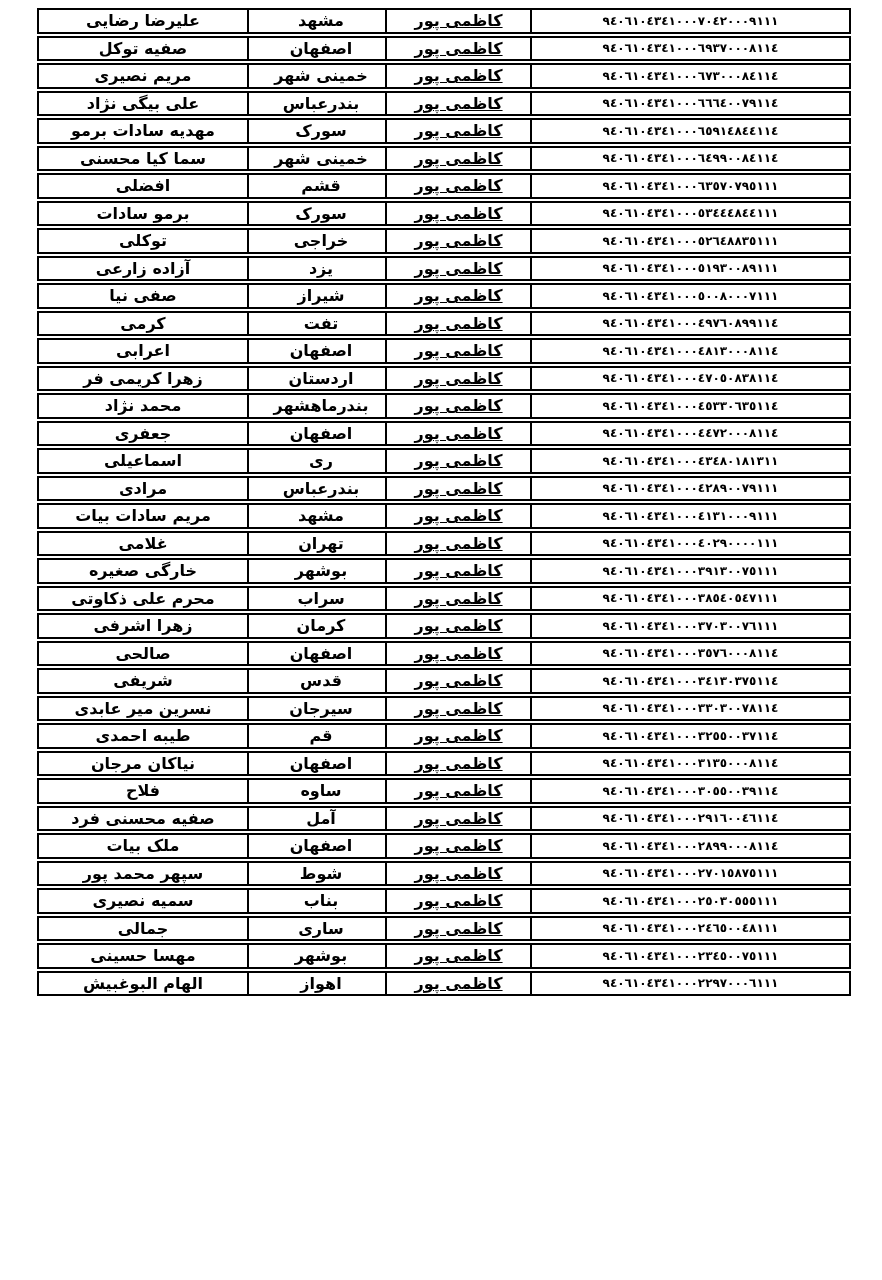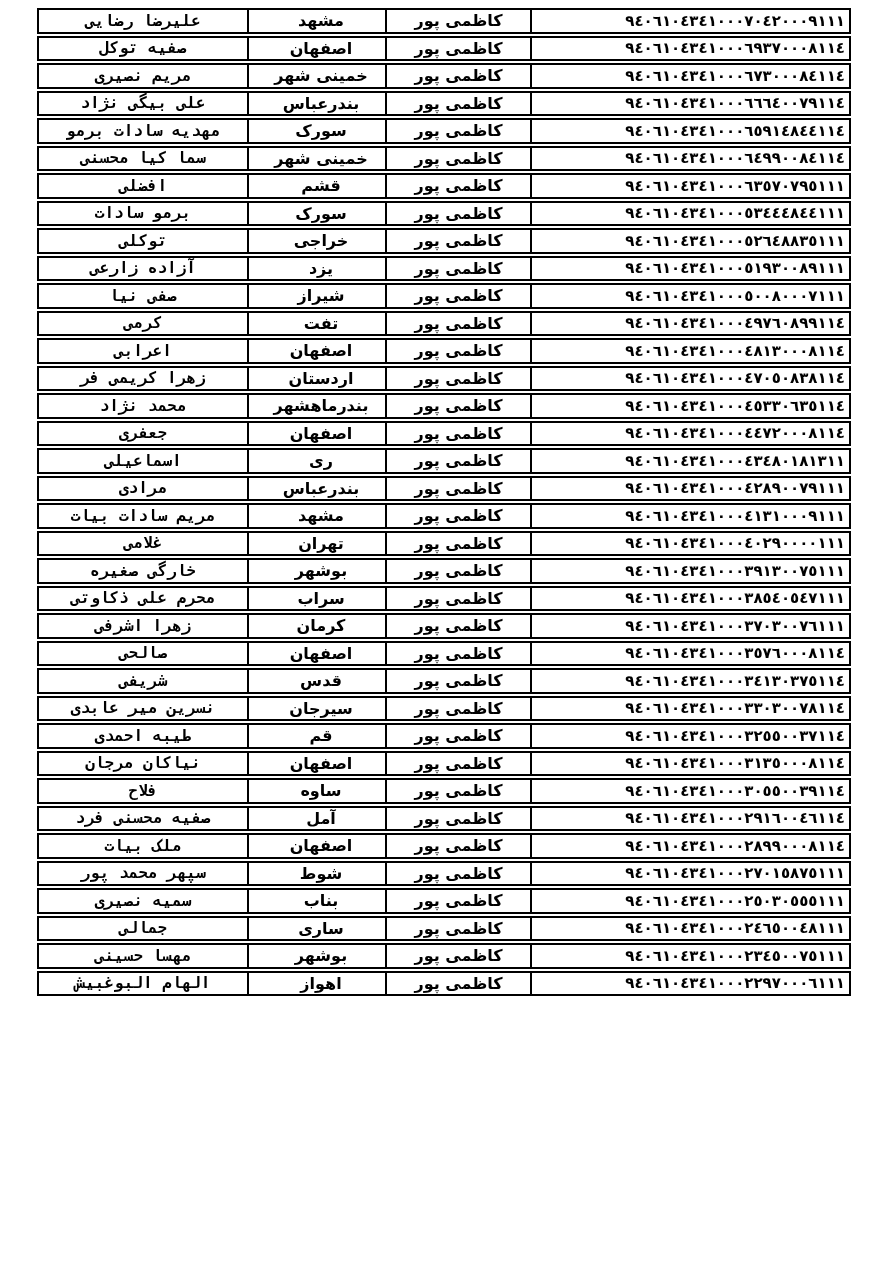"علیرضا رضایی" td.name { font-family: Liberation Mono, monospace -> none }
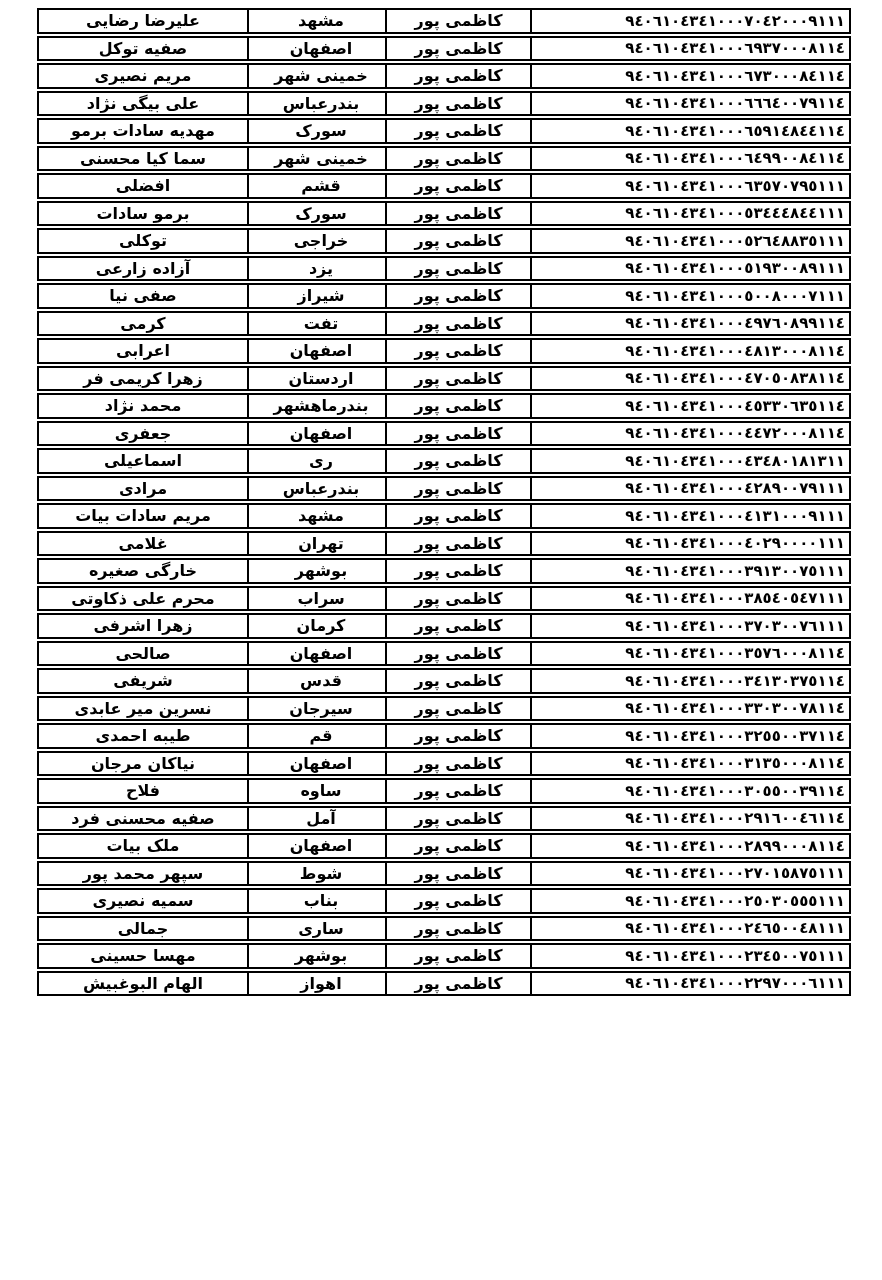"کاظمی پور" td.agent { text-decoration: none -> underline }
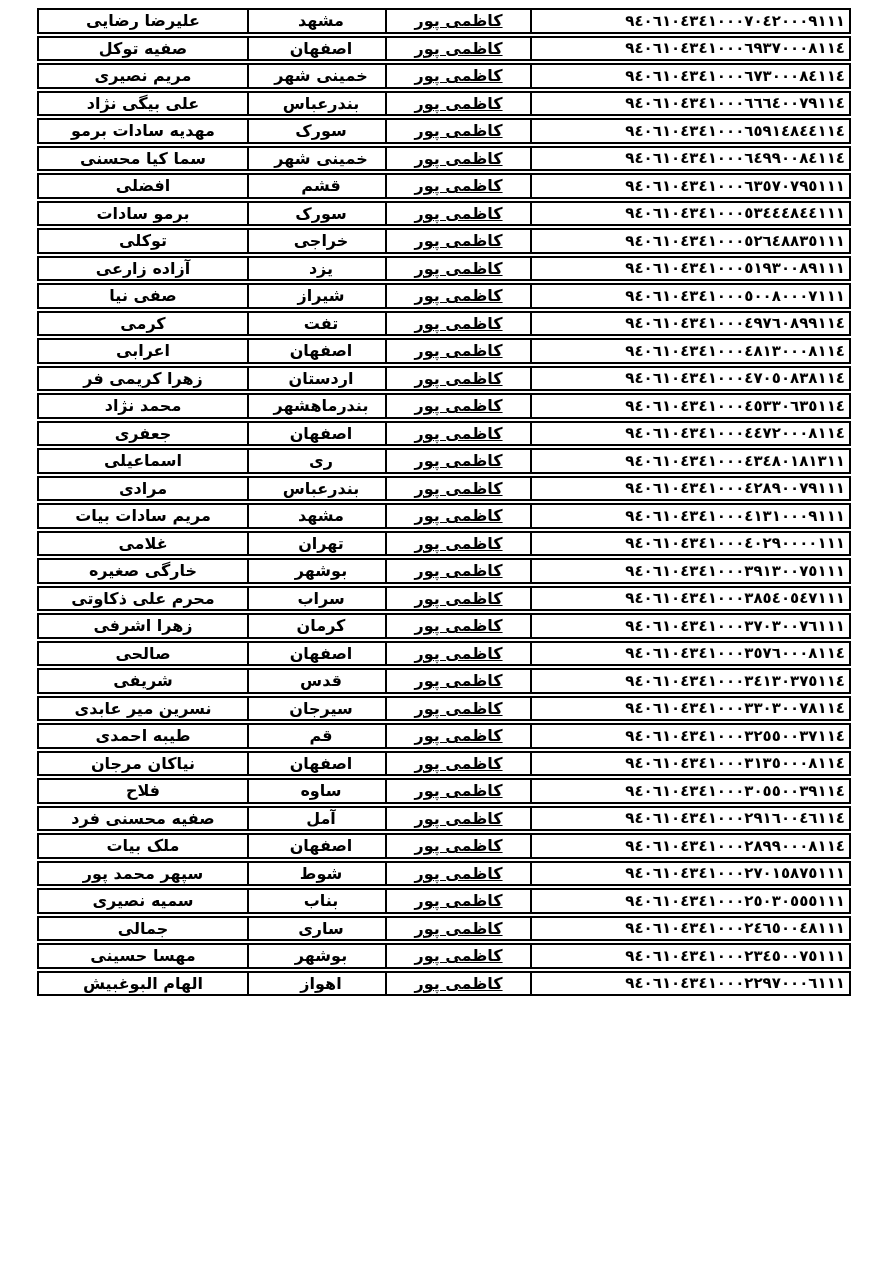"٩٤٠٦١٠٤٣٤١٠٠٠٧٠٤٢٠٠٠٩١١١" td.number { font-size: 15px -> 12px; text-align: right -> none }
